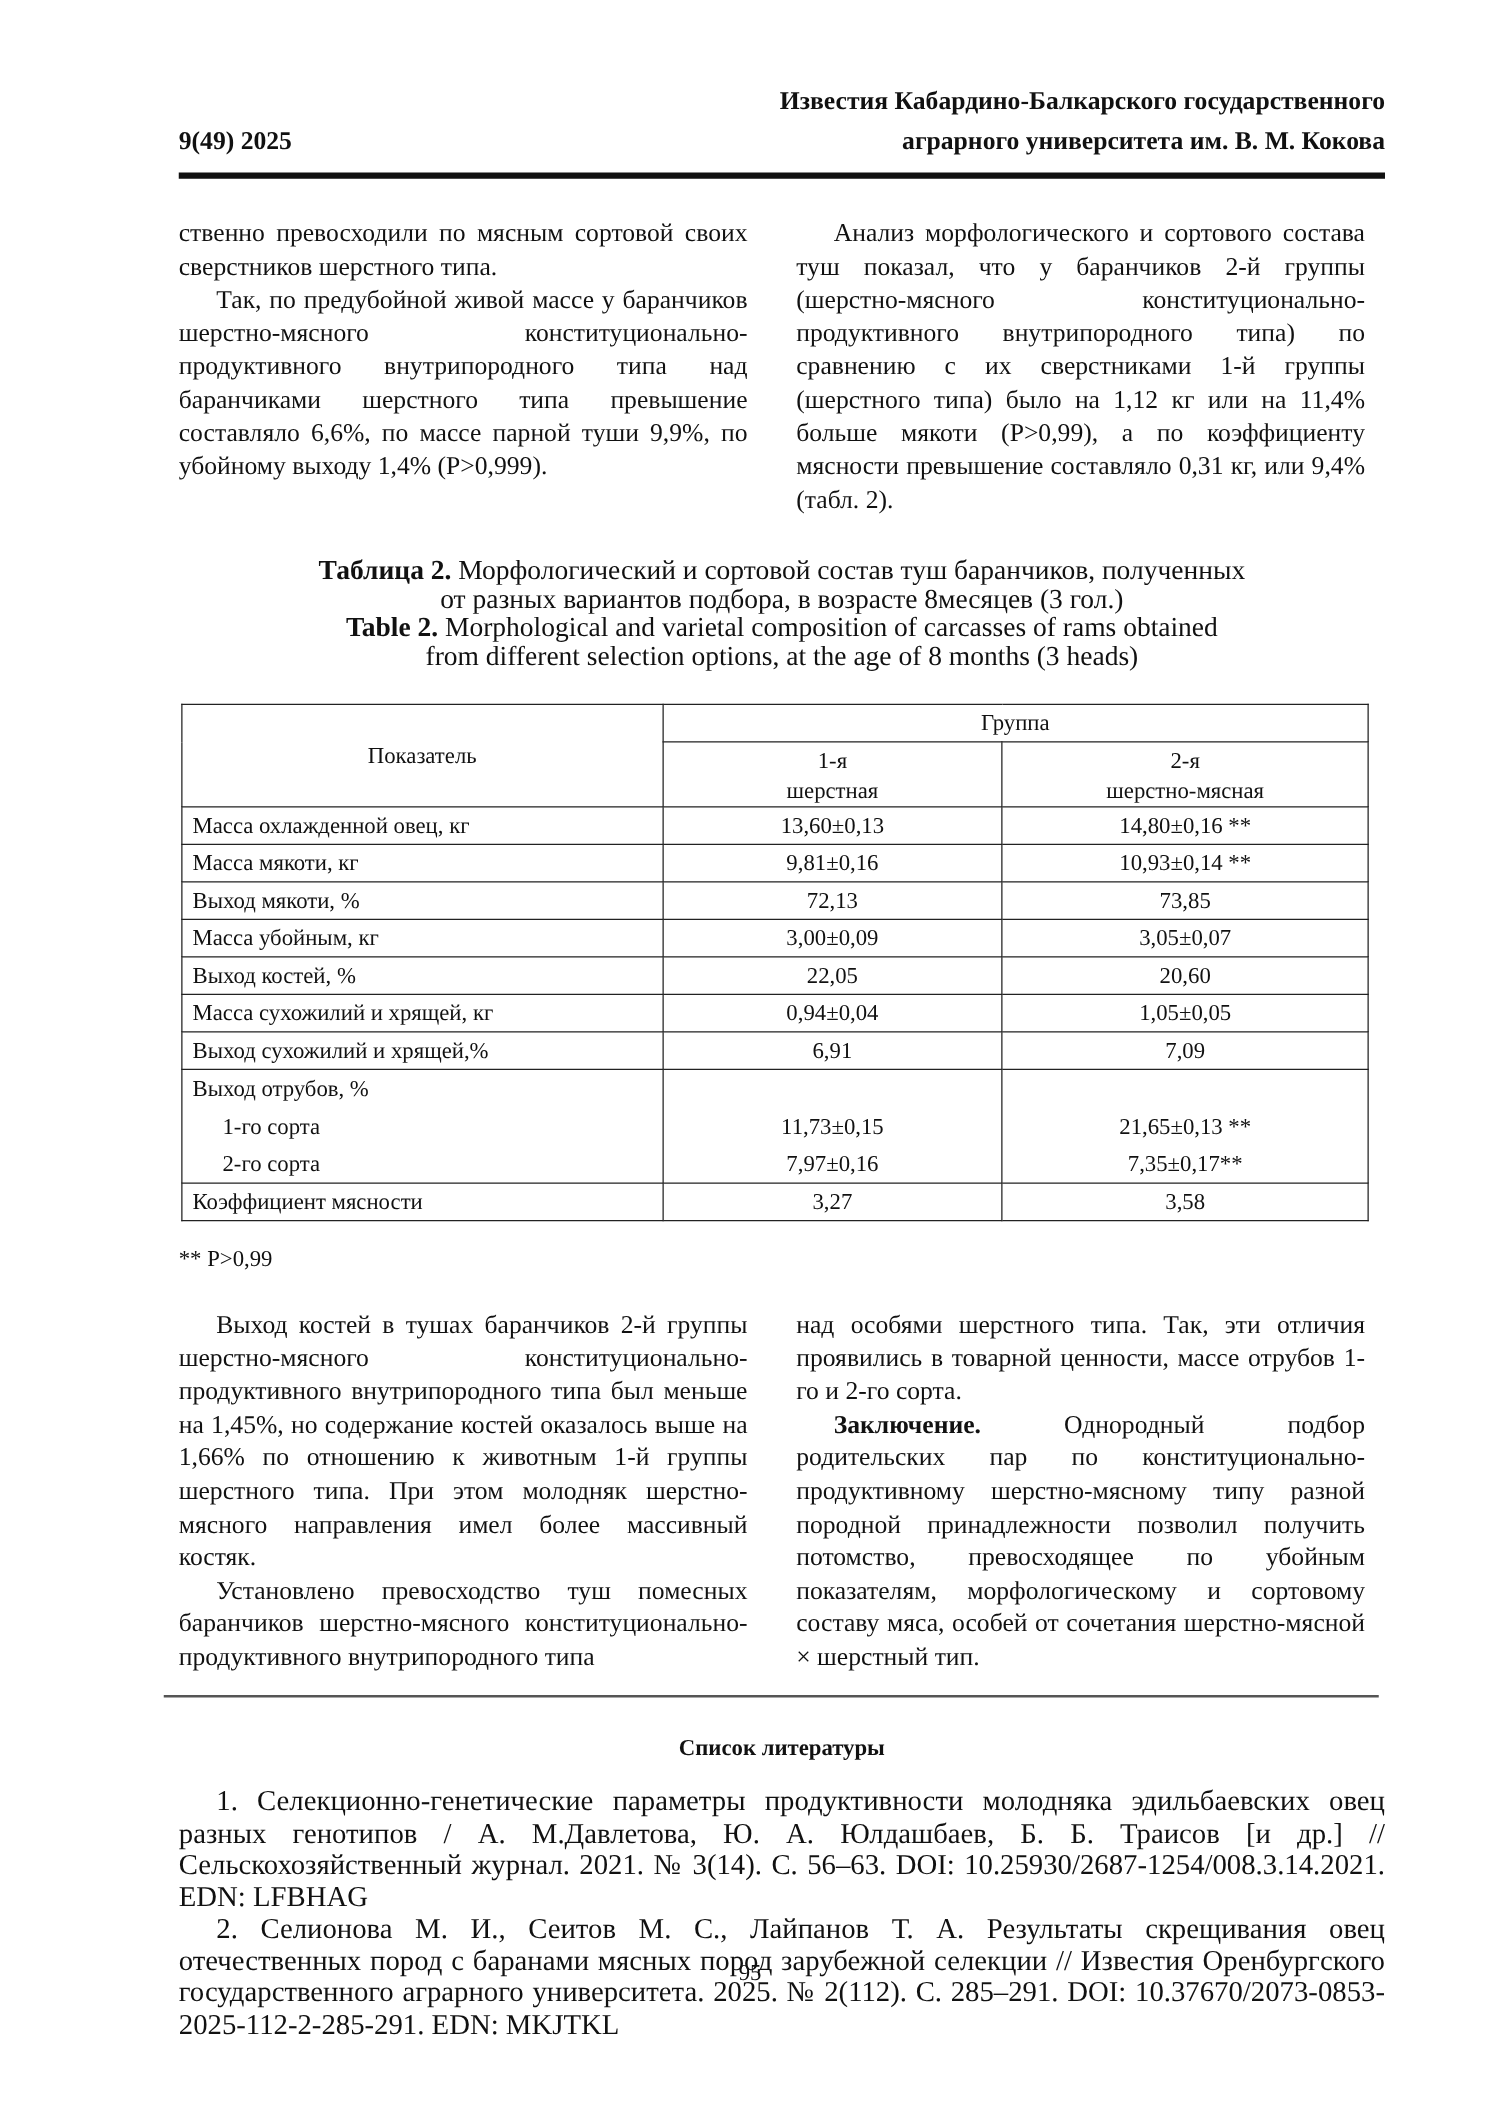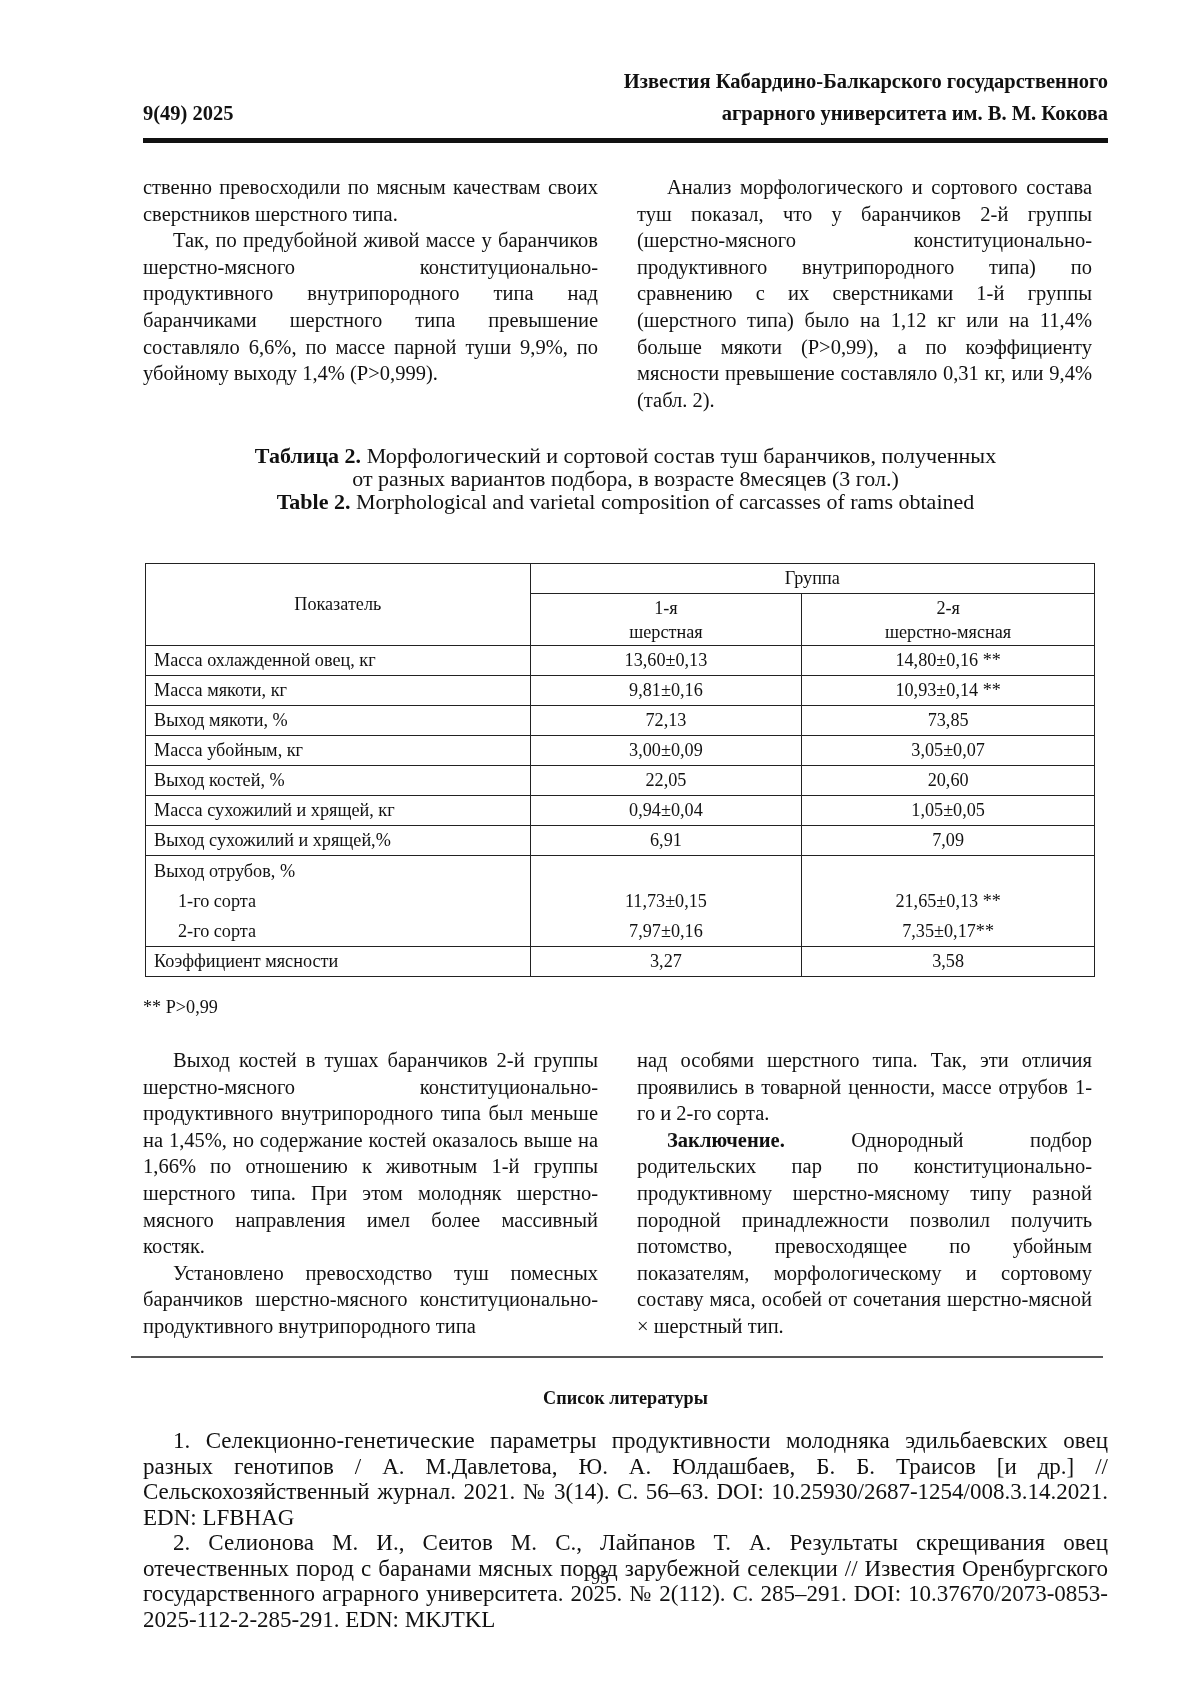"ственно превосходили по мясным качествам" p { text: качествам -> сортовой }
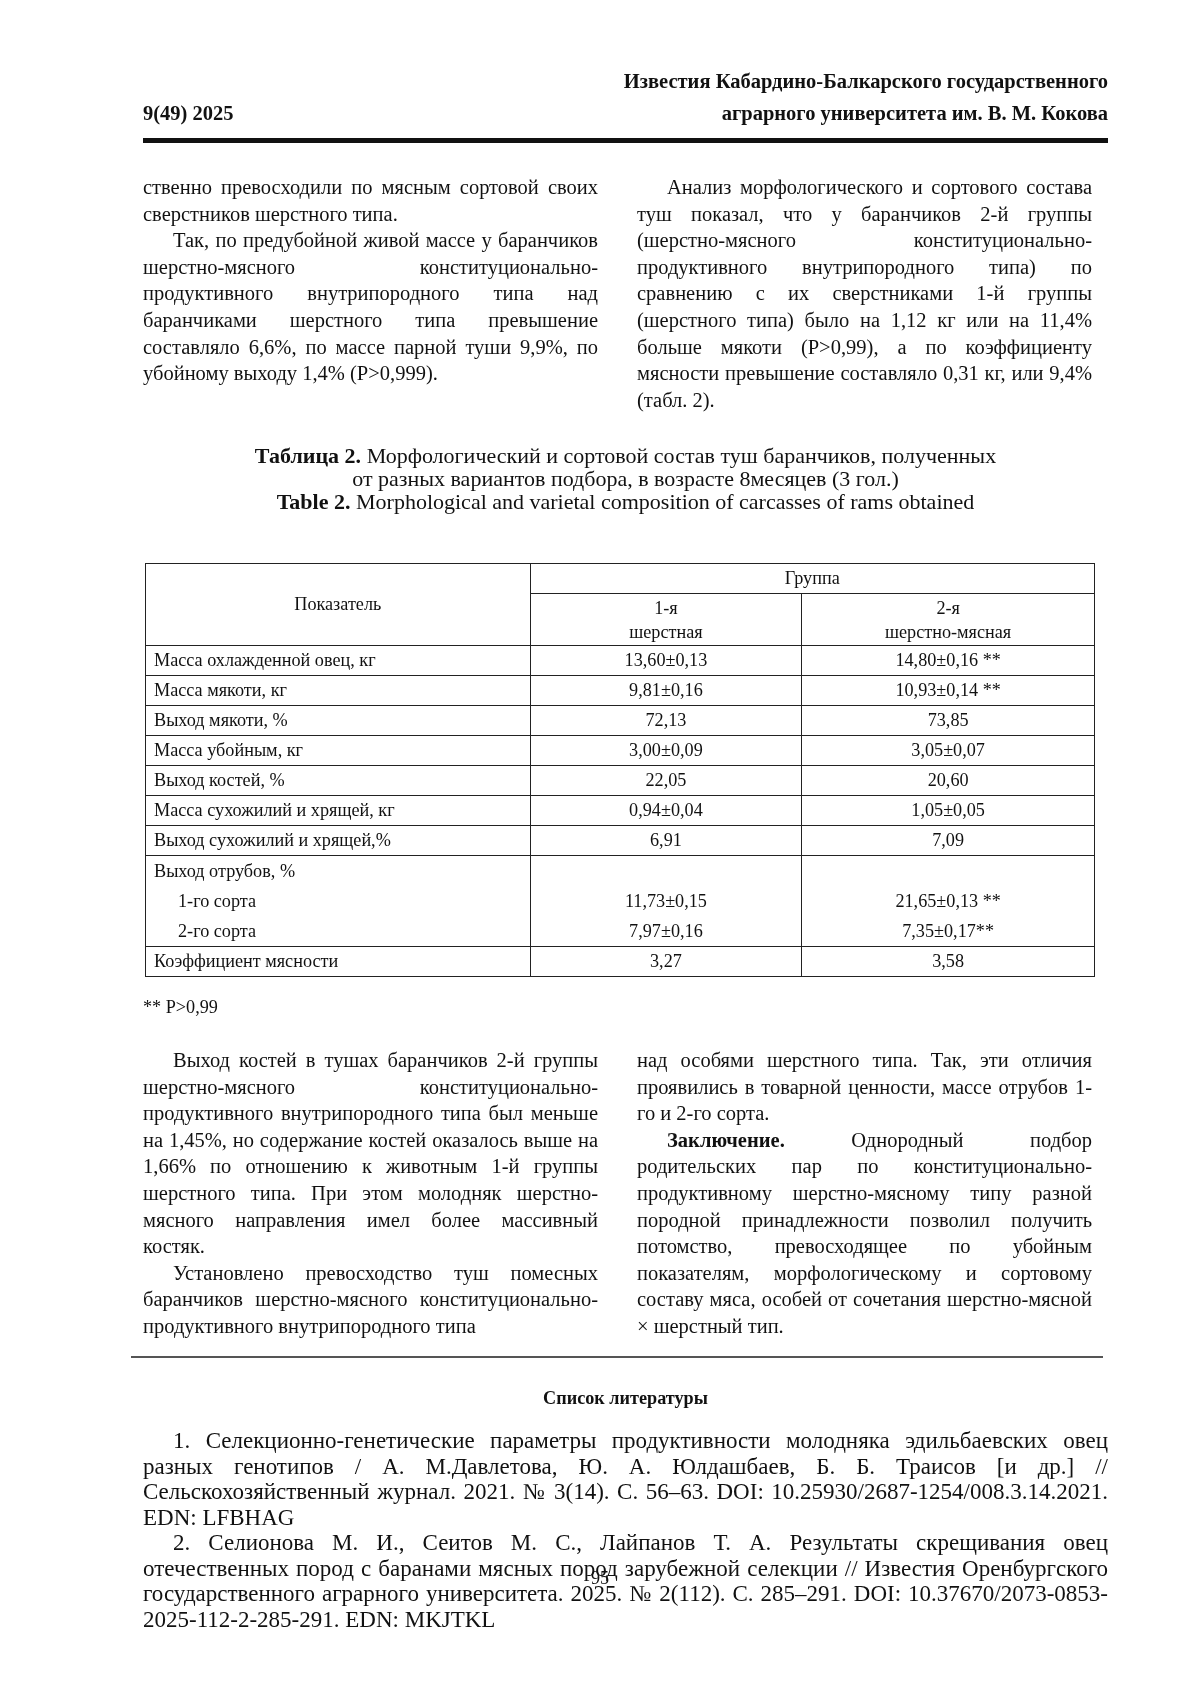"from different selection options, at" div { html: none -> <div>from different selection options, at the age of 8 months (3 heads)</div> }
